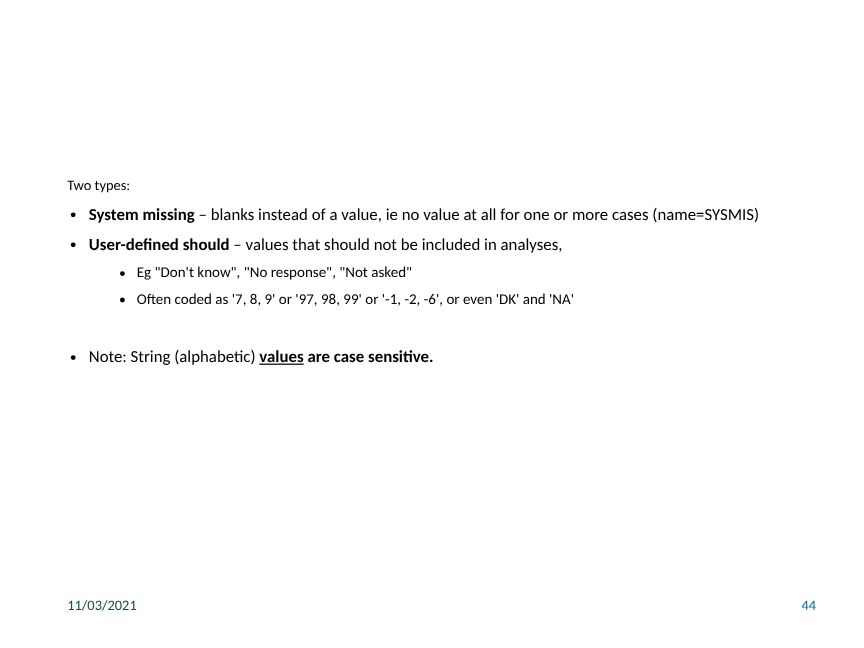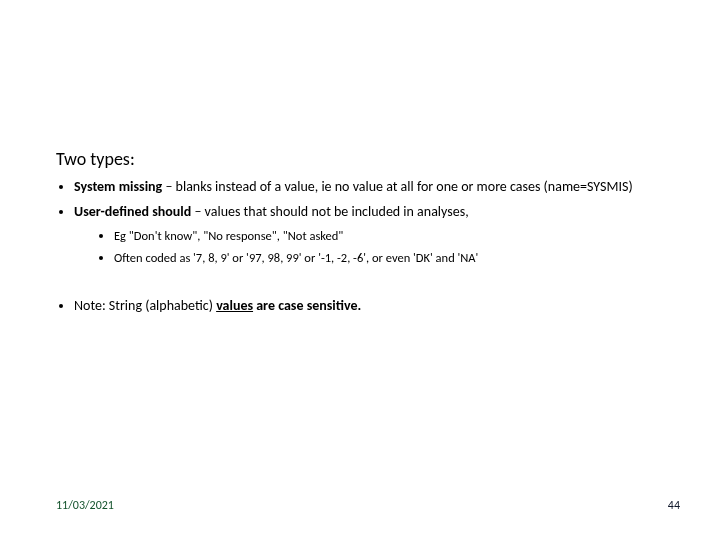"Two types:" .intro { font-size: 18px -> 12px }
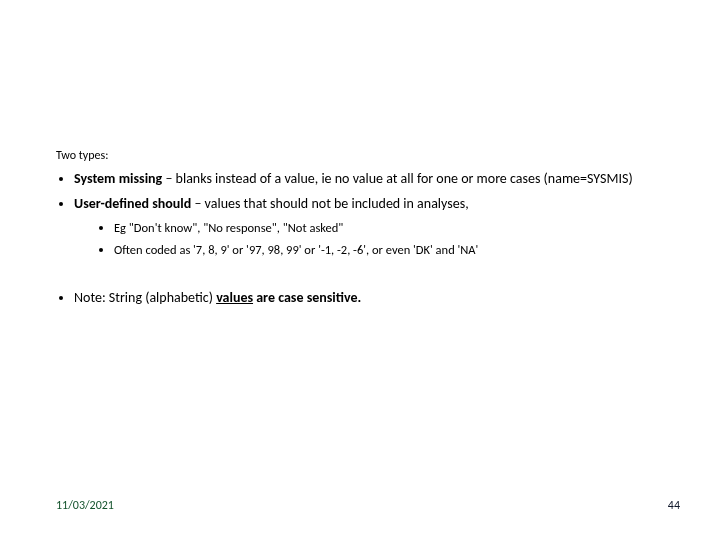"44" .footer-page { color: #0f172a -> #0369a1 }
